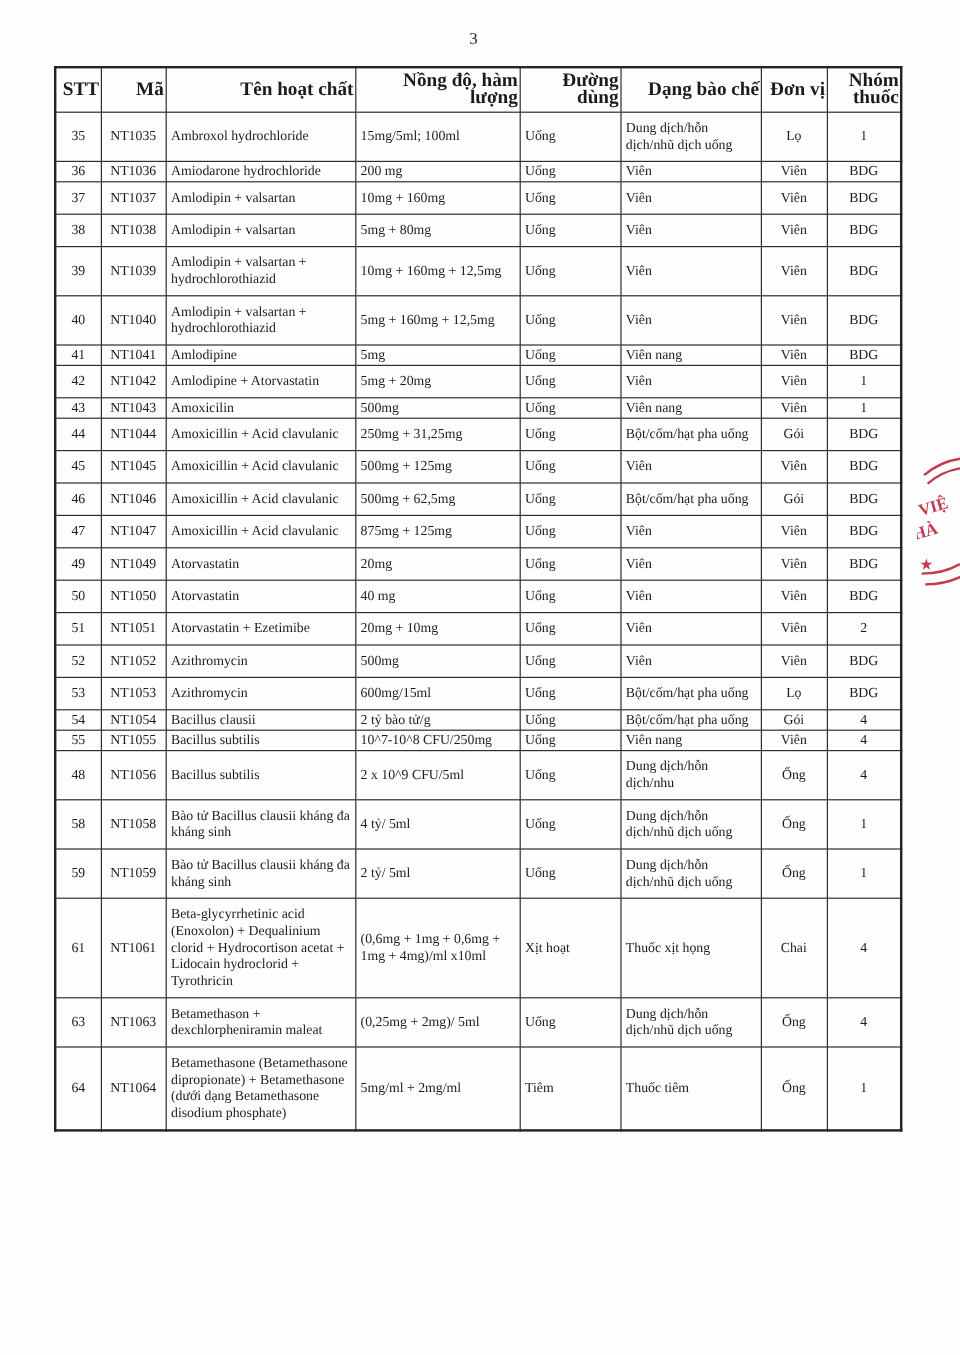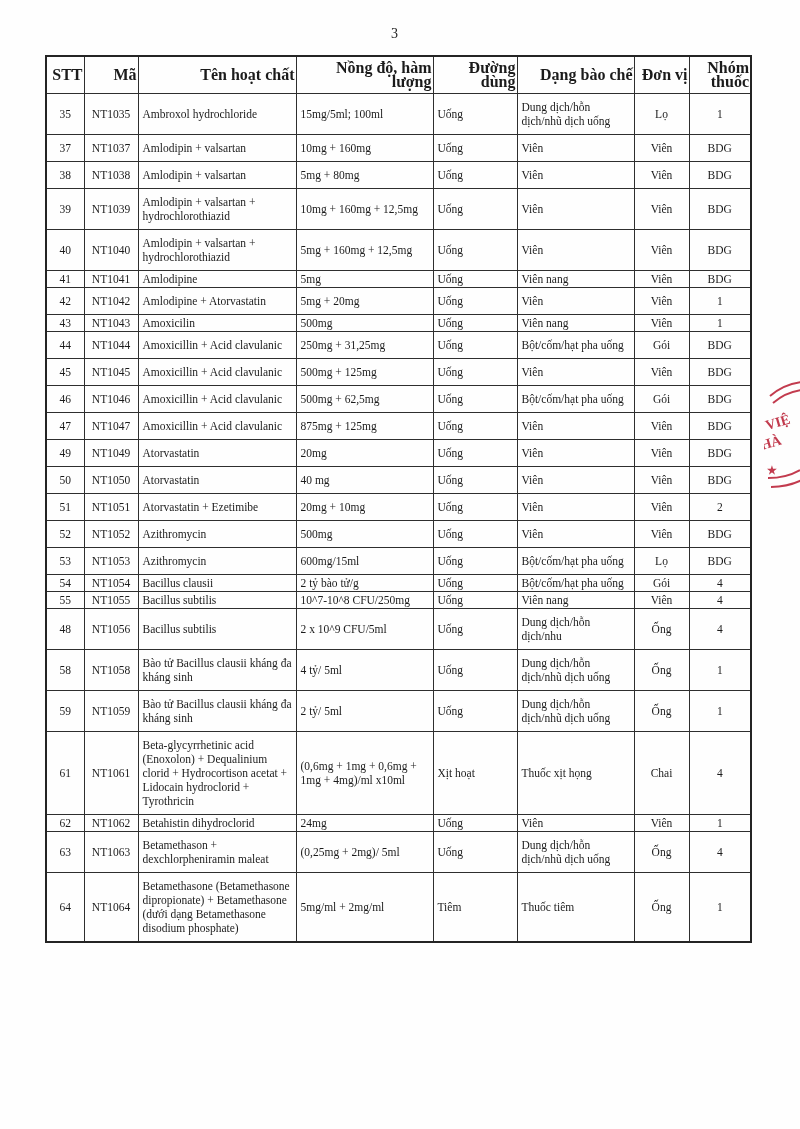"36" tr.compact { html: none -> <tr> <td>36</td> <td>NT1036</td> <td>Amiodarone hydrochloride</td> <td>200 mg</td> <td>Uống</td> <td>Viên</td> <td>Viên</td> <td>BDG</td> </tr> }
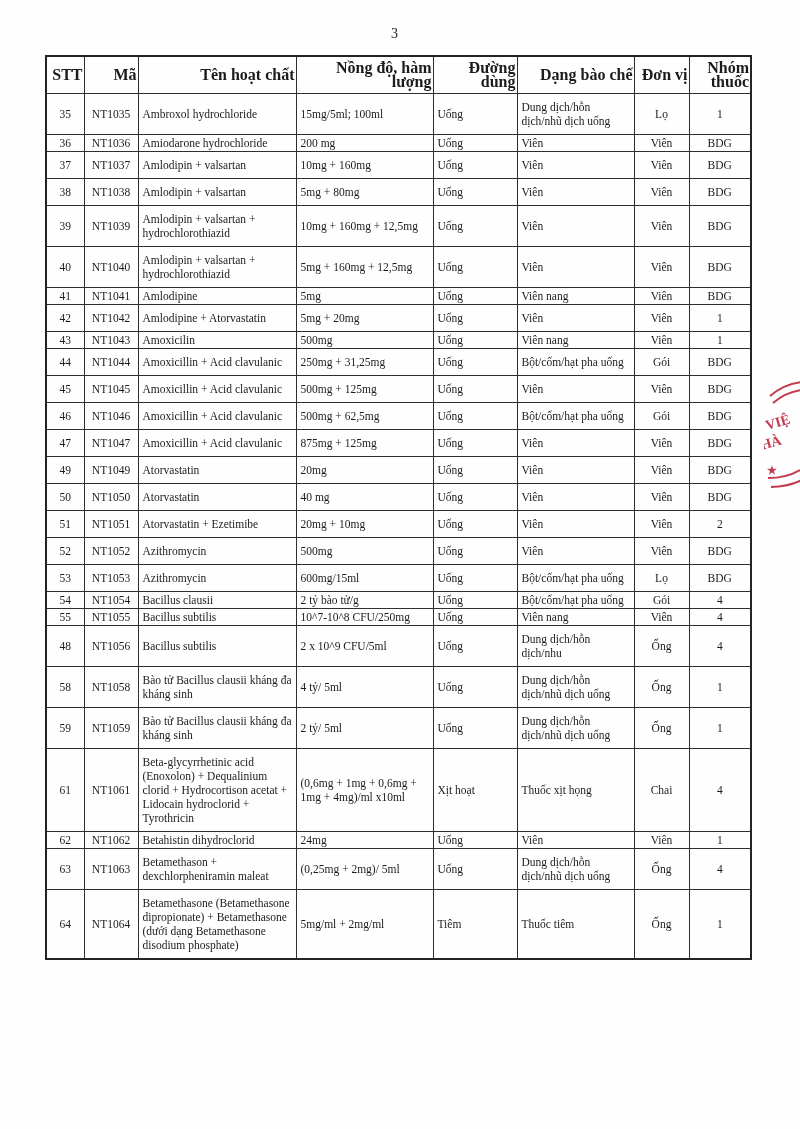"62" tr.compact { html: <tr> <td>62</td> <td>NT1062</td> <td>Betahistin dihydroclorid</td> <td>24mg</td> <td>Uống</td> <td>Viên</td> <td>Viên</td> <td>1</td> </tr> -> none }
